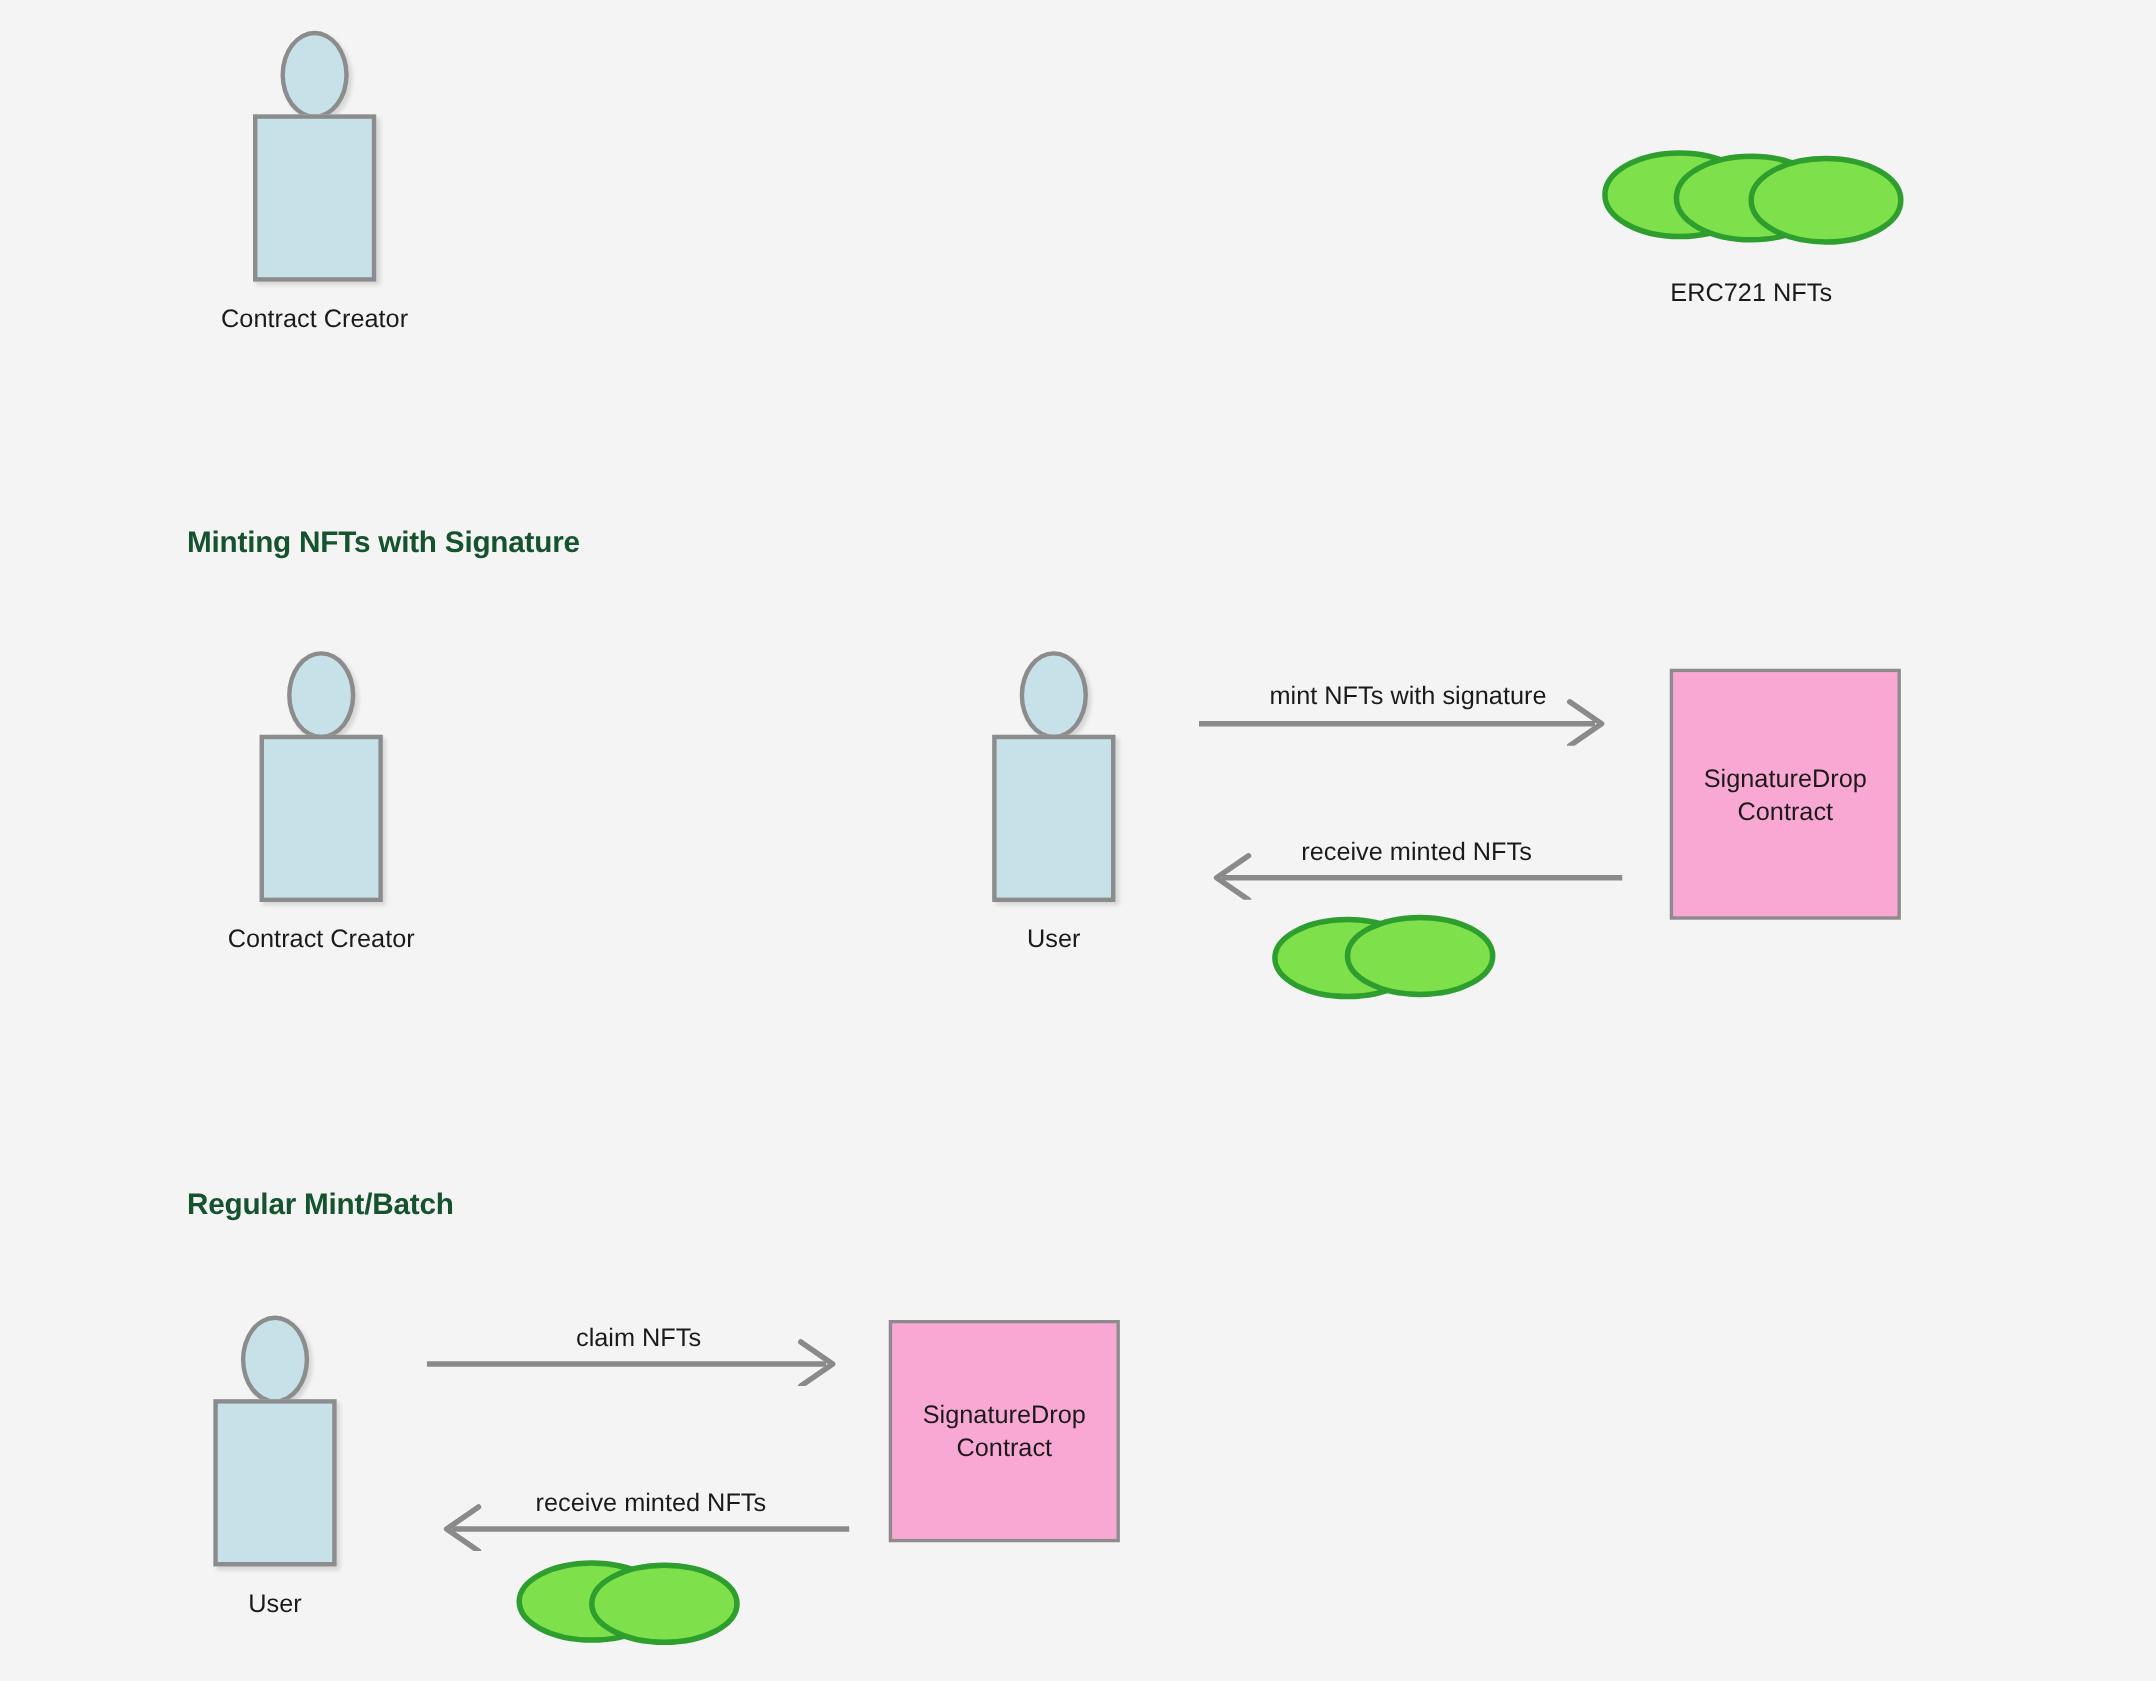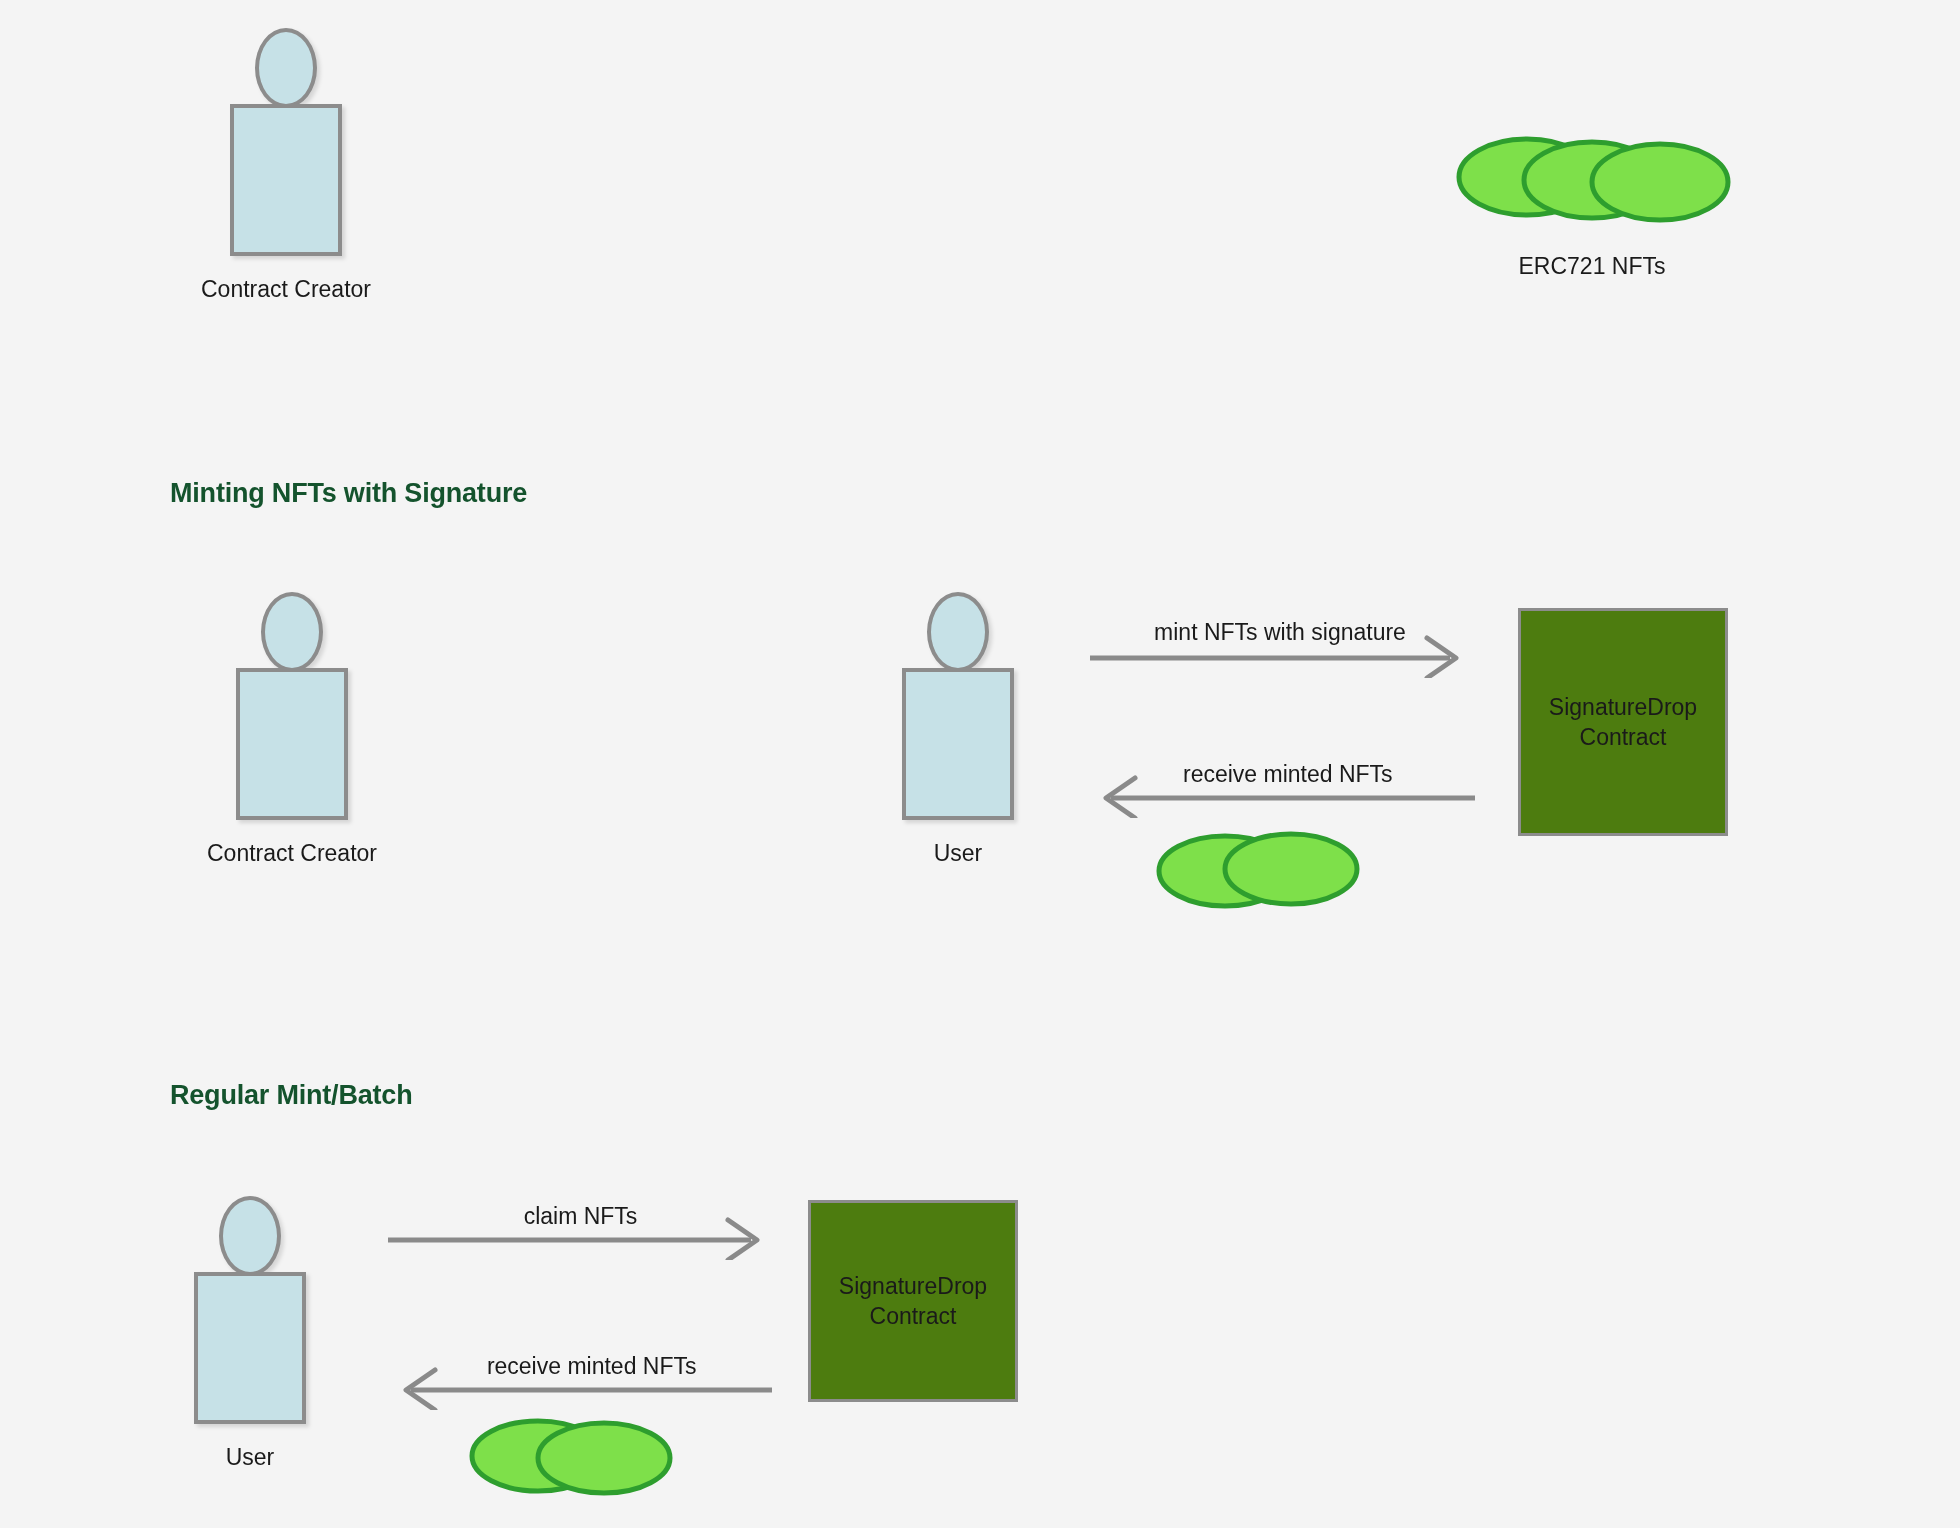"SignatureDrop" .contract-box { background: #4d7c0f -> #f9a8d4 }
